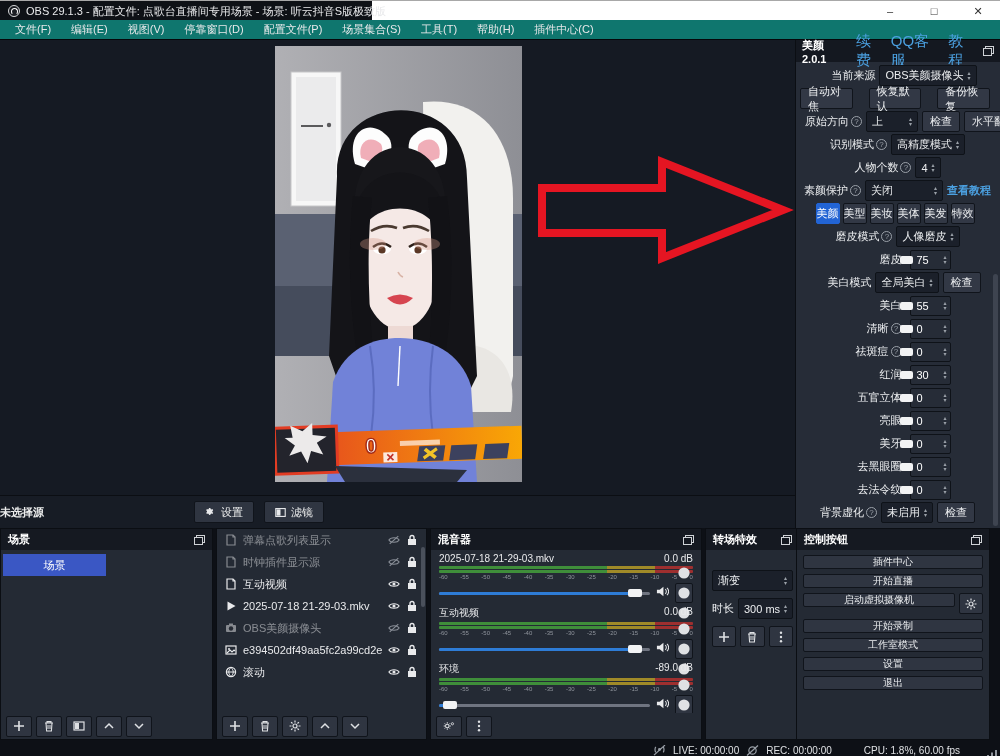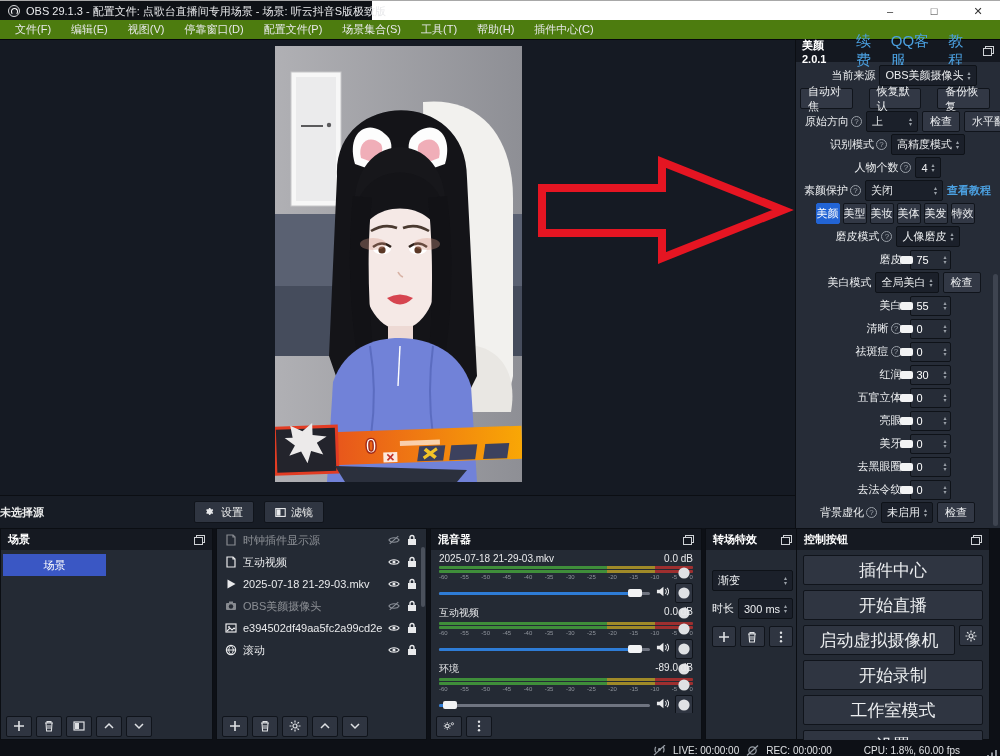"文件(F)" .menubar { background: #4d7c0f -> #0f766e }
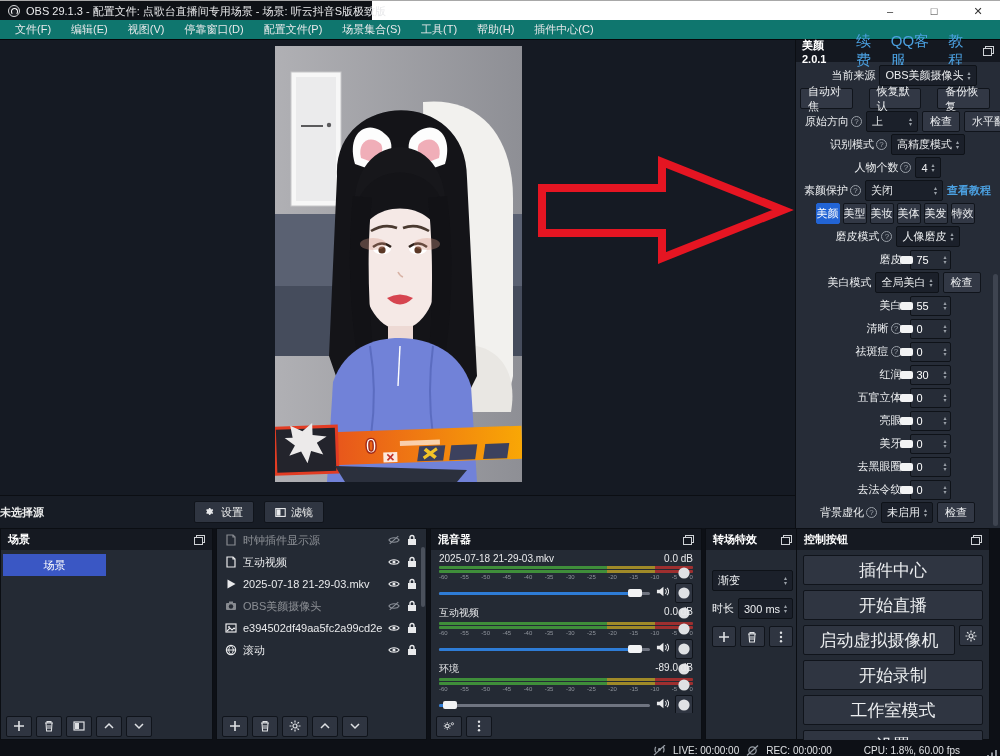"弹幕点歌列表显示" div.src-row { html: none -> <div> <span> <svg> <path></path> <path></path> </svg> </span> <span>弹幕点歌列表显示</span> <span> <svg> <path></path> <path></path> </svg> </span> <span> <svg> <rect></rect> <path></path> </svg> </span> </div> }
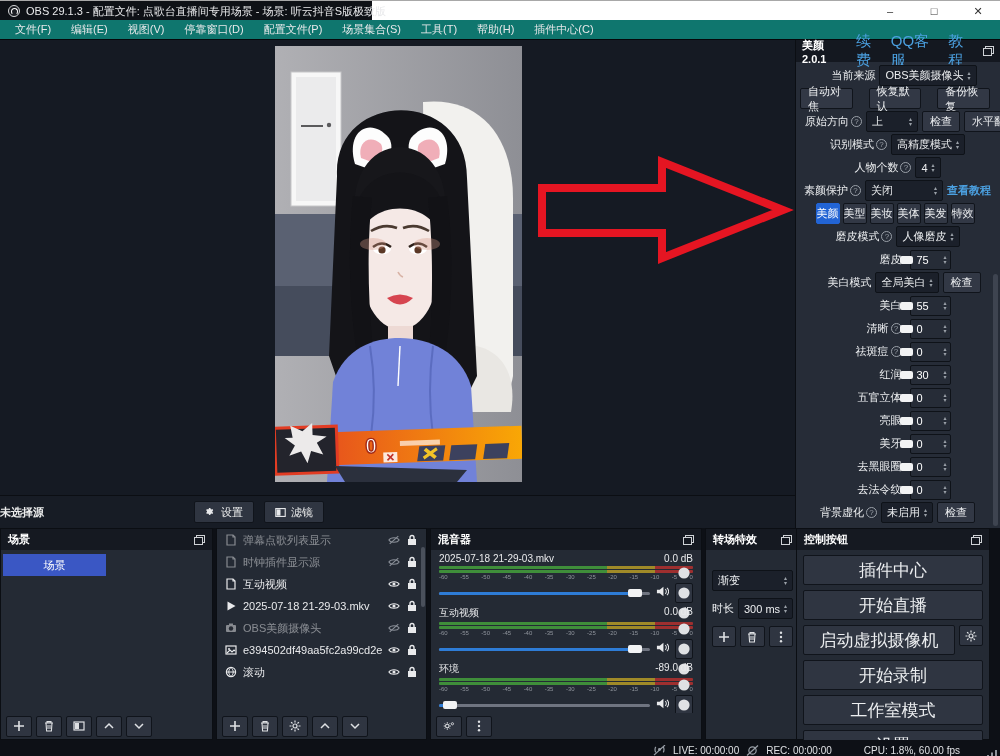"插件中心" .ctl-btn { font-size: 17px -> 10px; height: 30px -> 14px }
